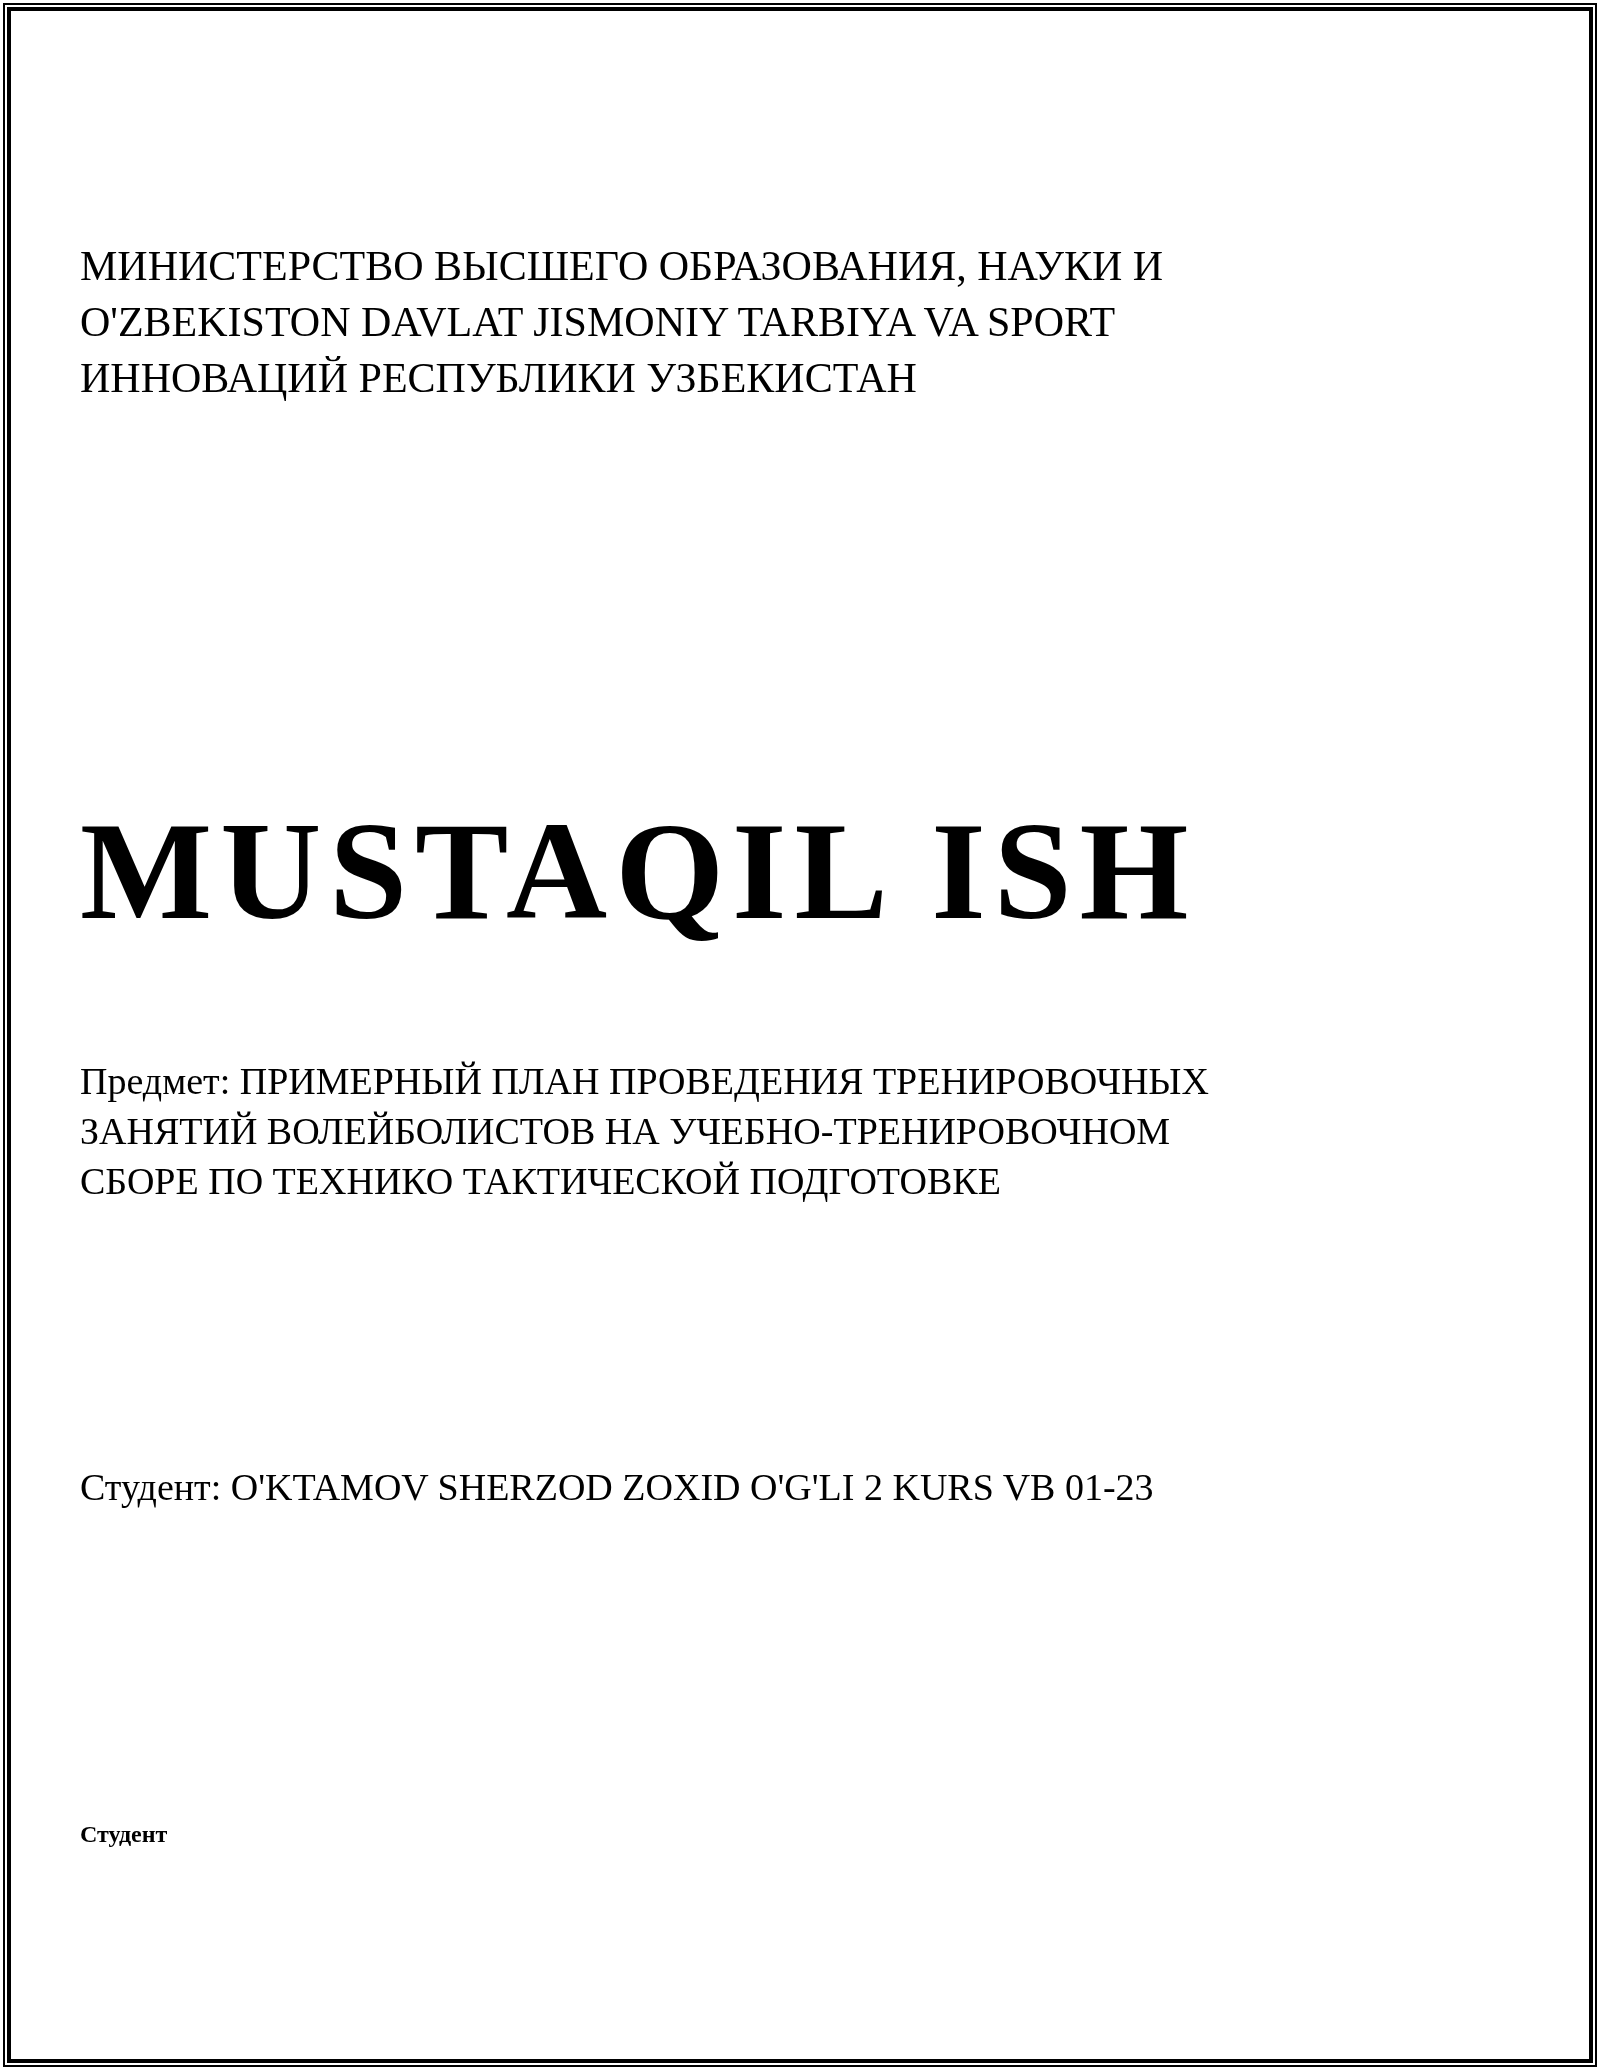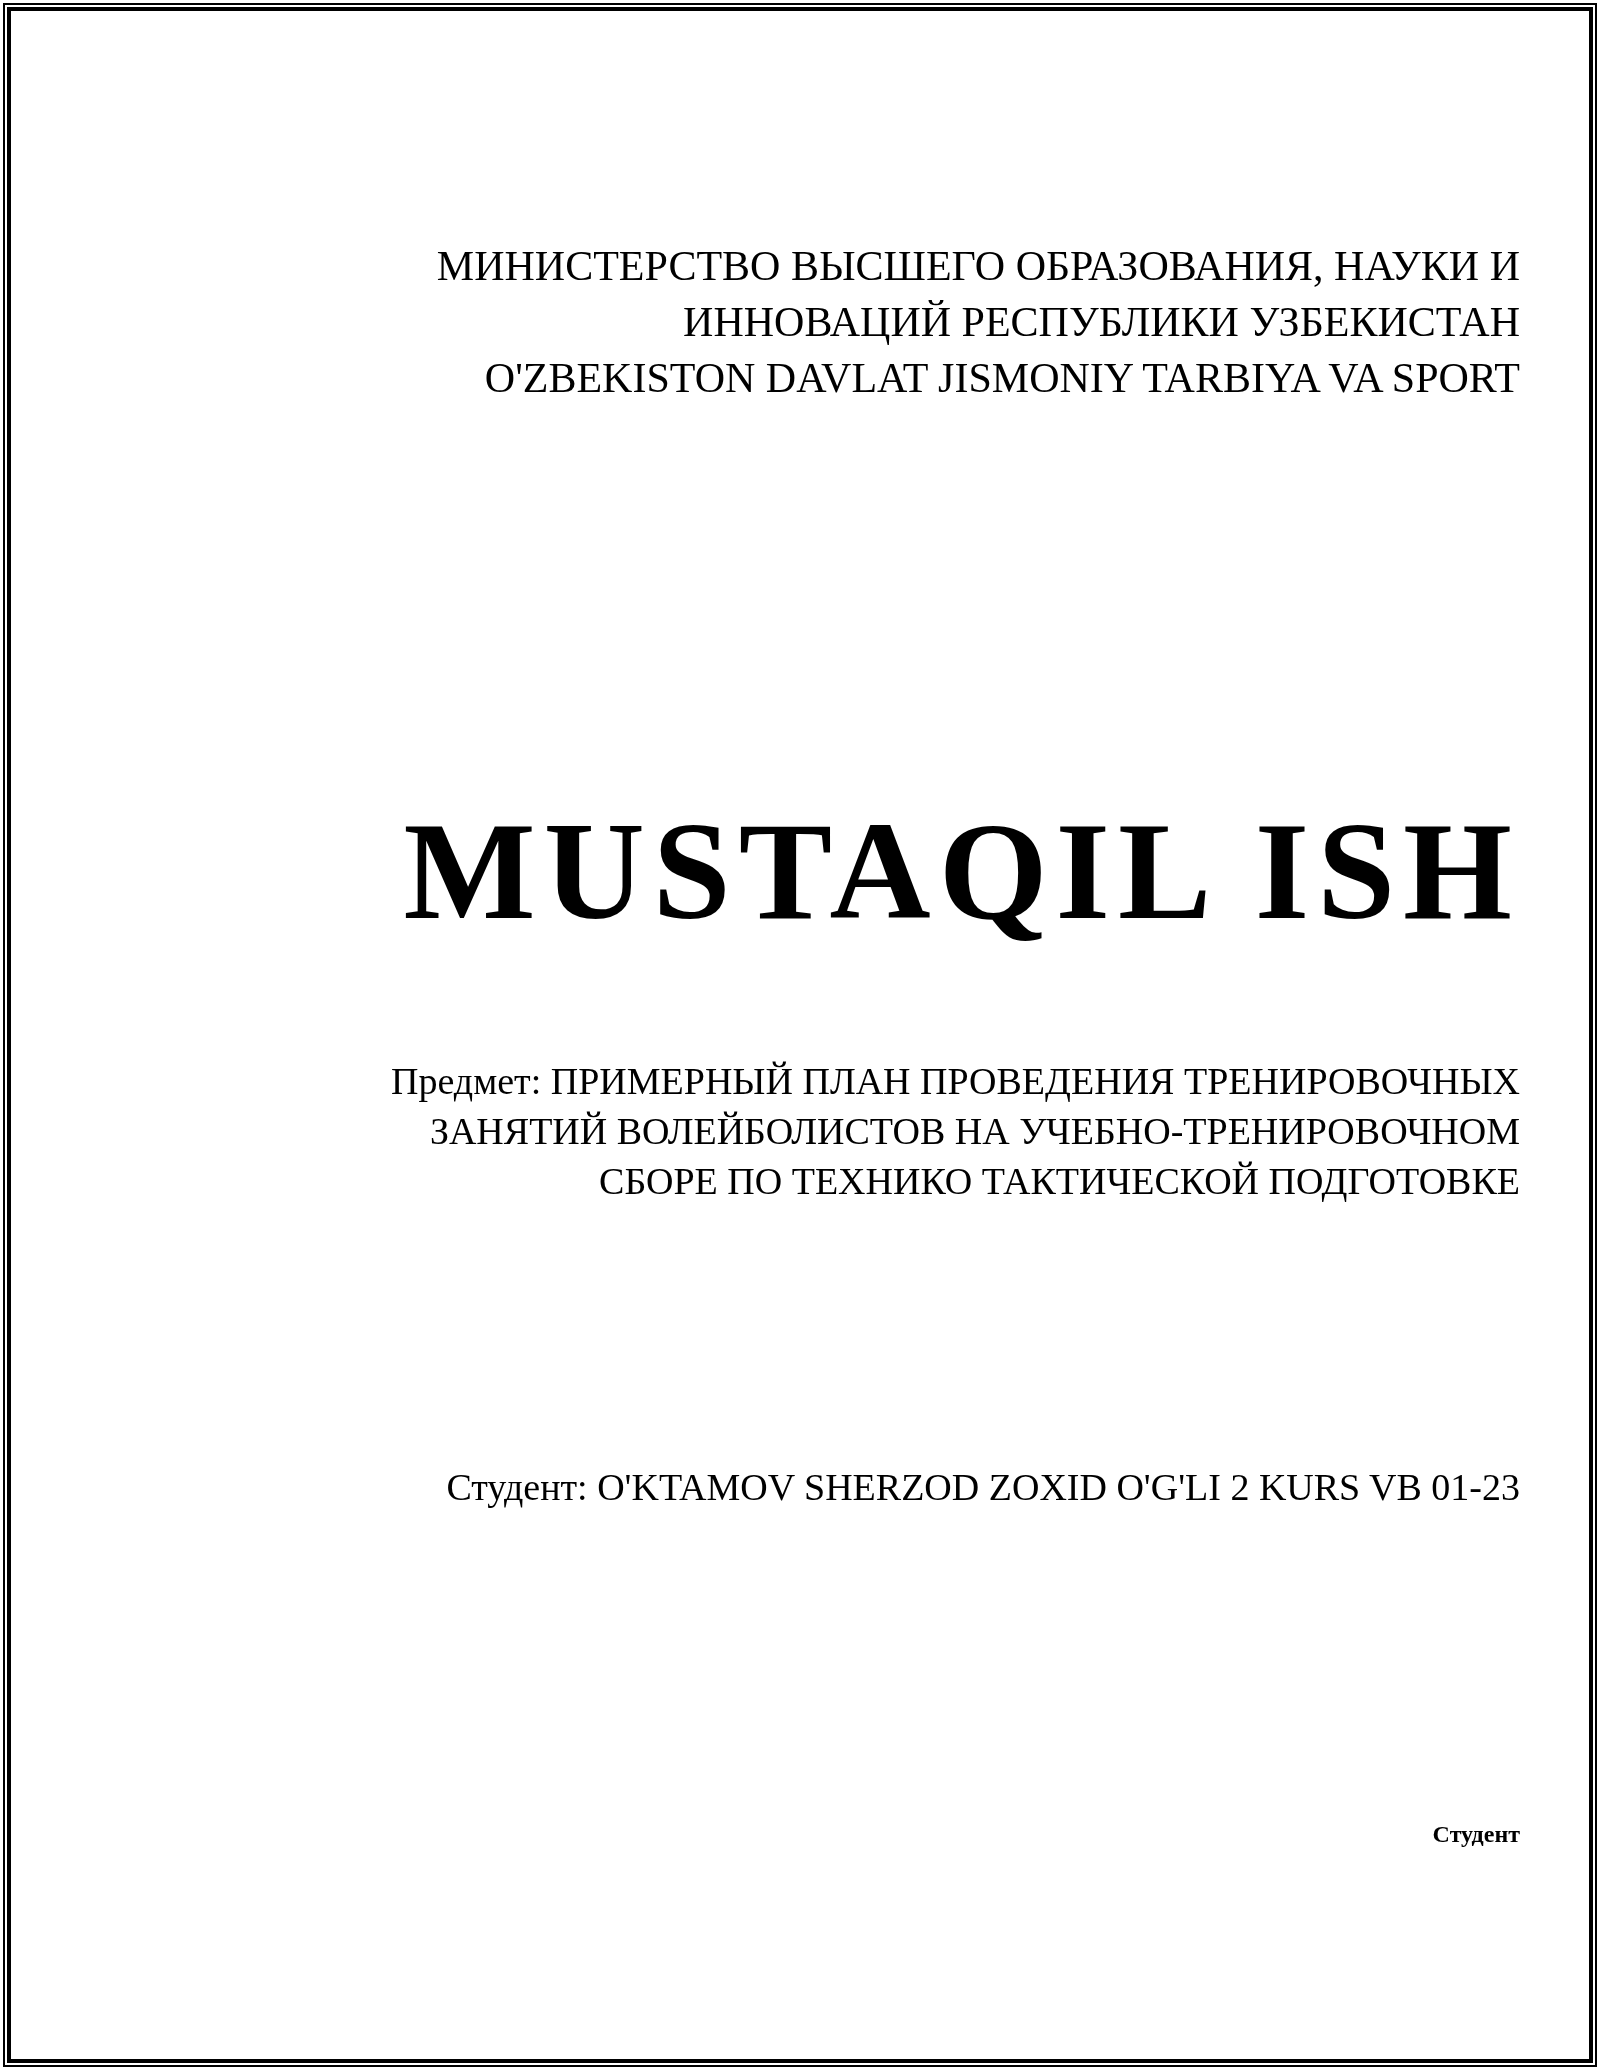"МИНИСТЕРСТВО ВЫСШЕГО ОБРАЗОВАНИЯ, НАУКИ" .block { text-align: right -> left }
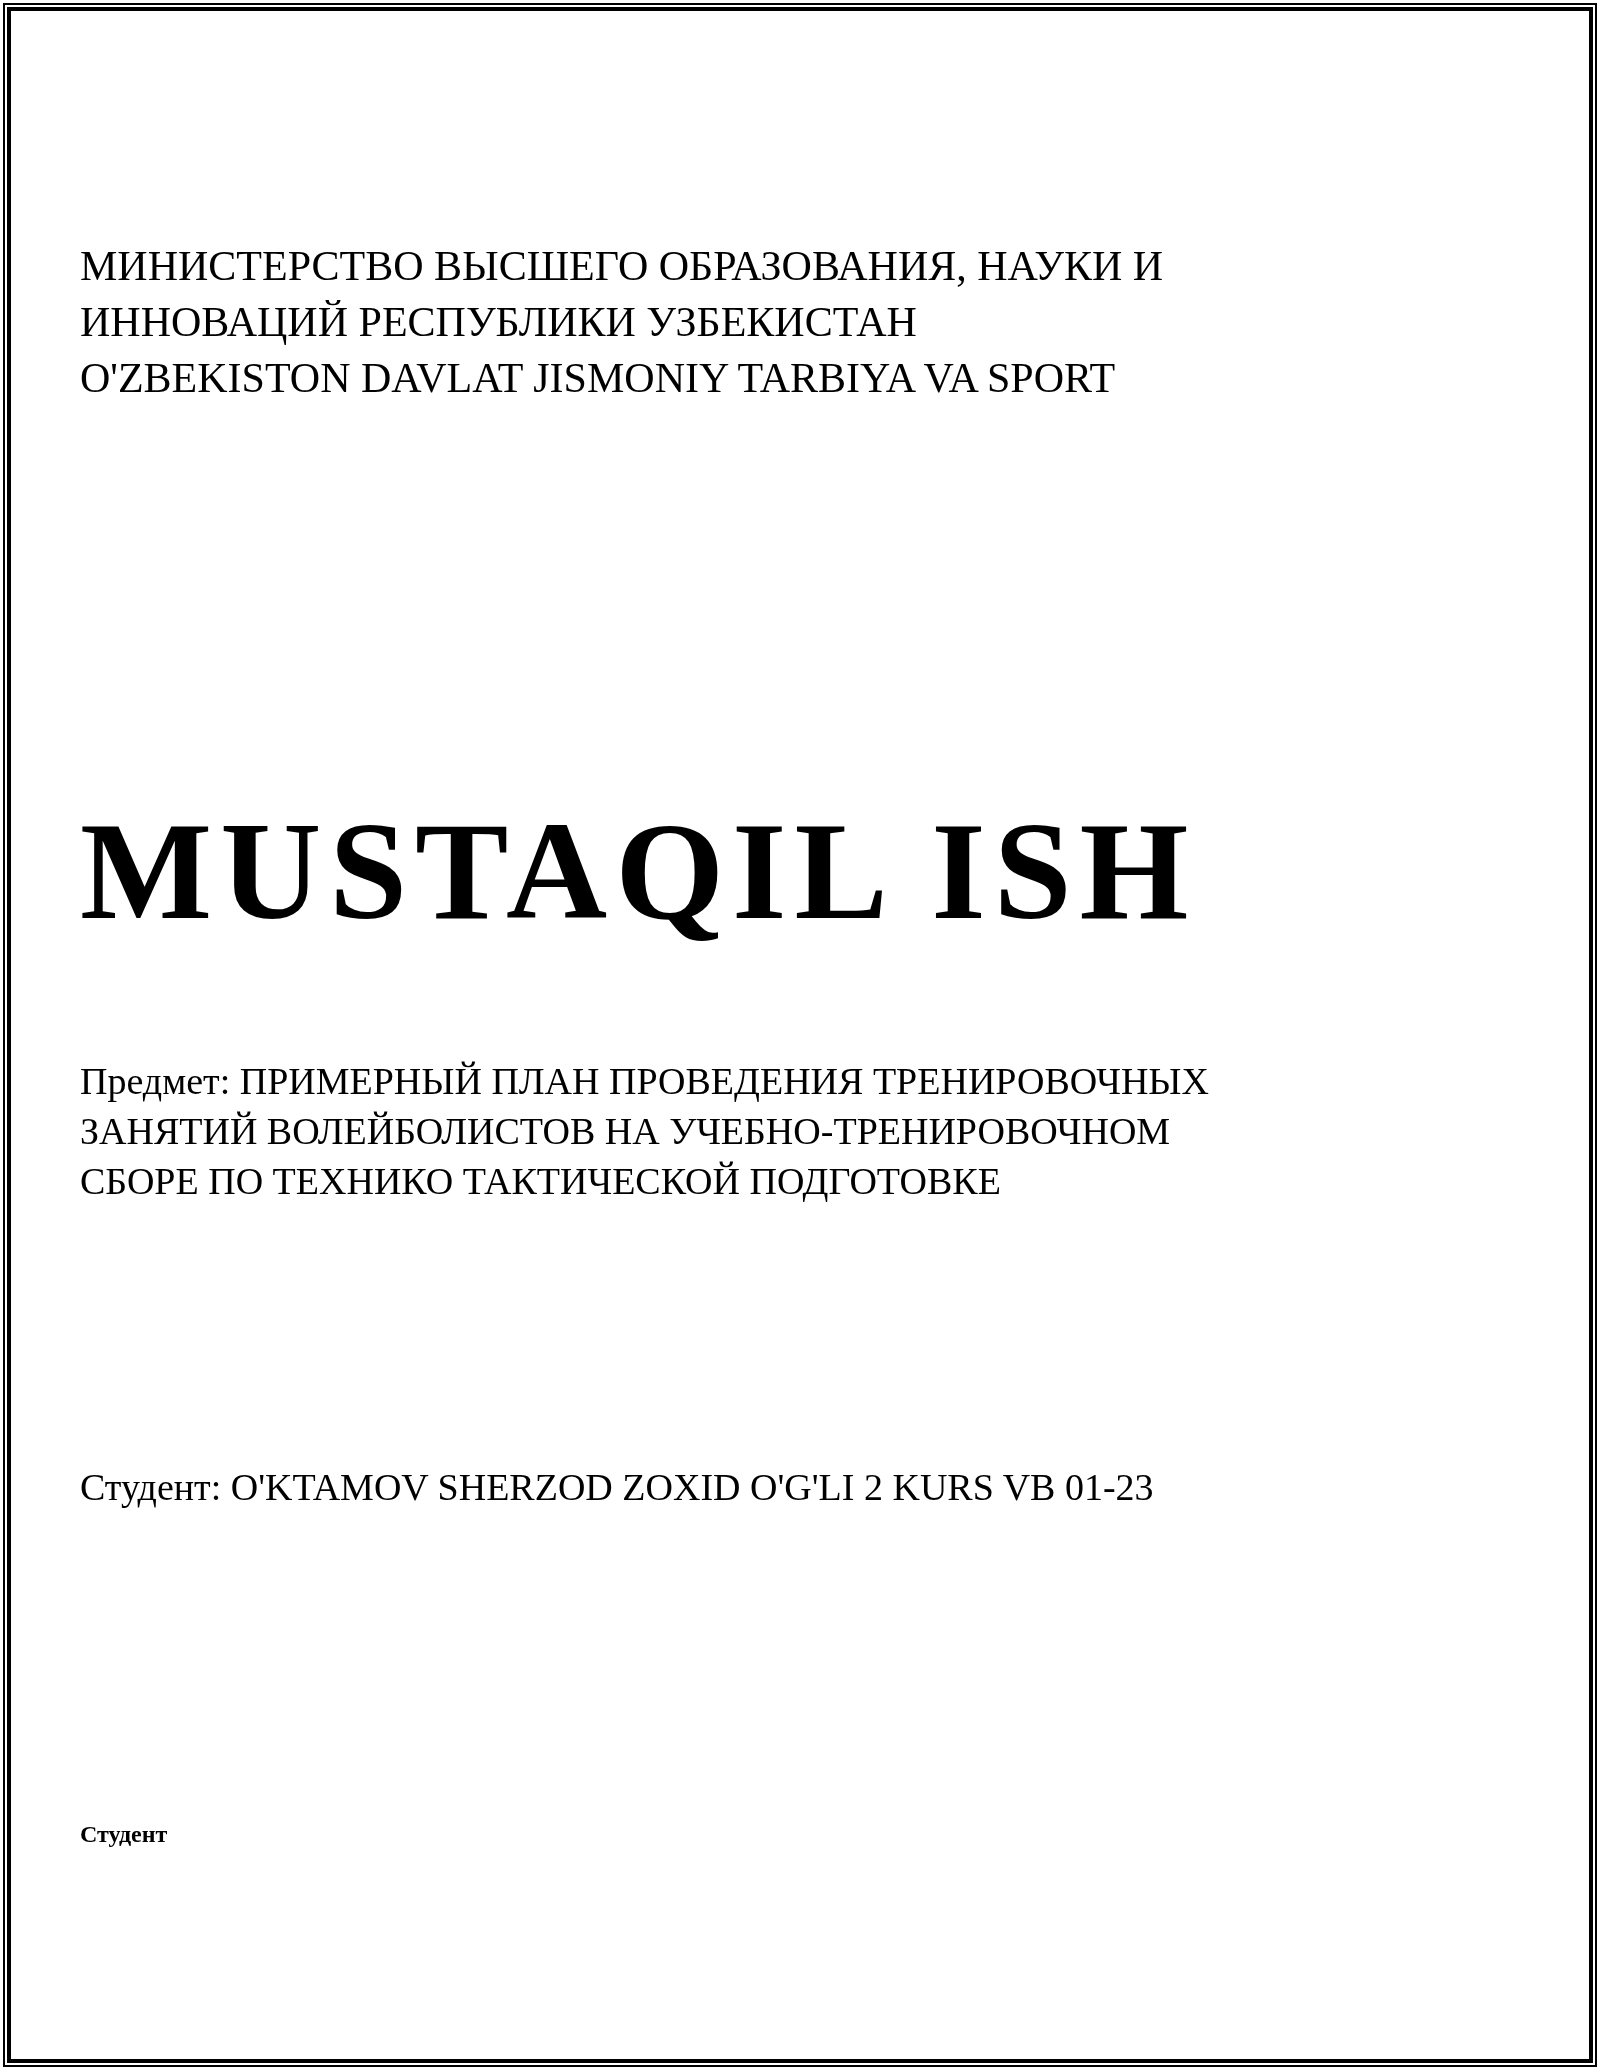"ИННОВАЦИЙ РЕСПУБЛИКИ УЗБЕКИСТАН" div { order: before "O'ZBEKISTON DAVLAT JISMONIY TARBIYA VA" -> after "O'ZBEKISTON DAVLAT JISMONIY TARBIYA VA" }
